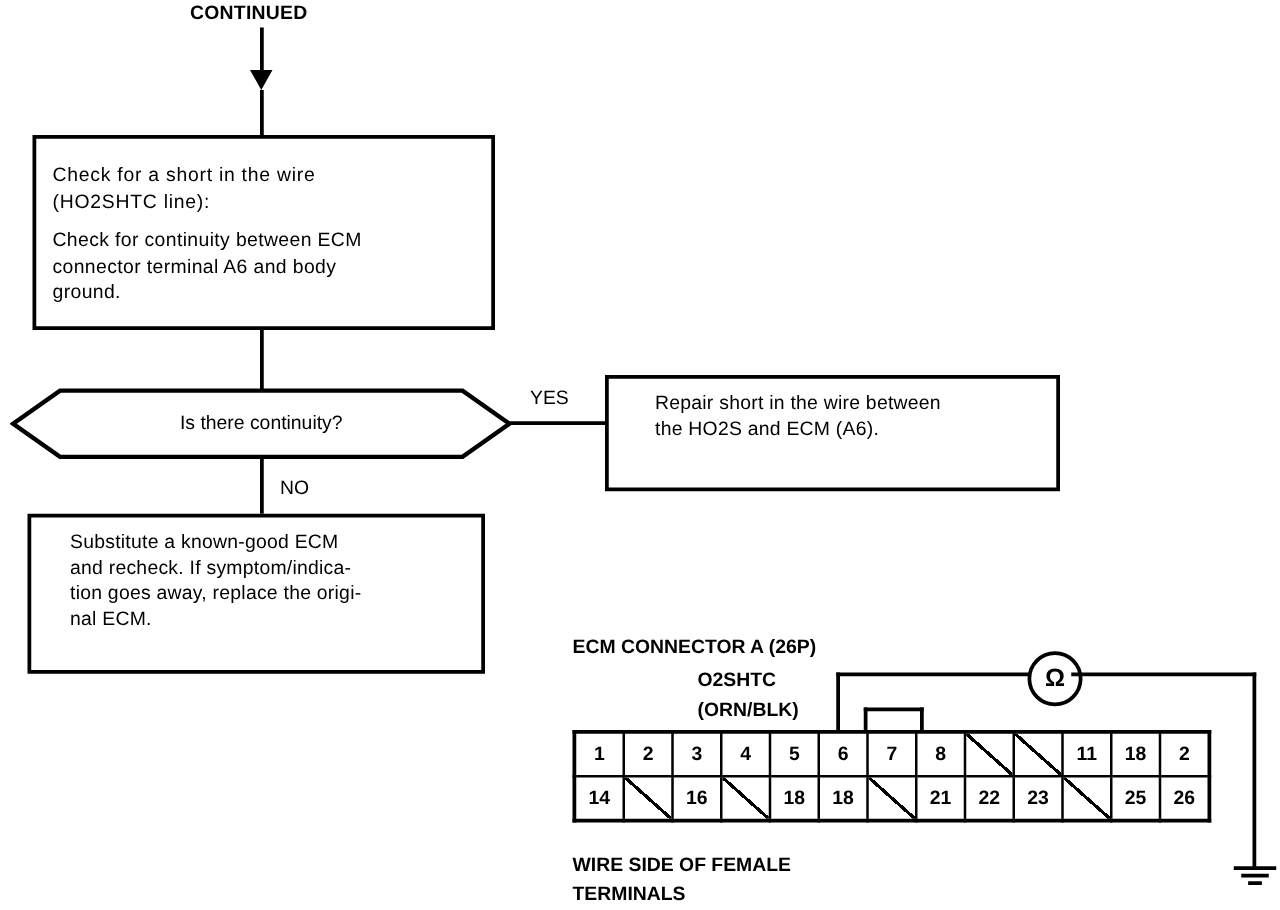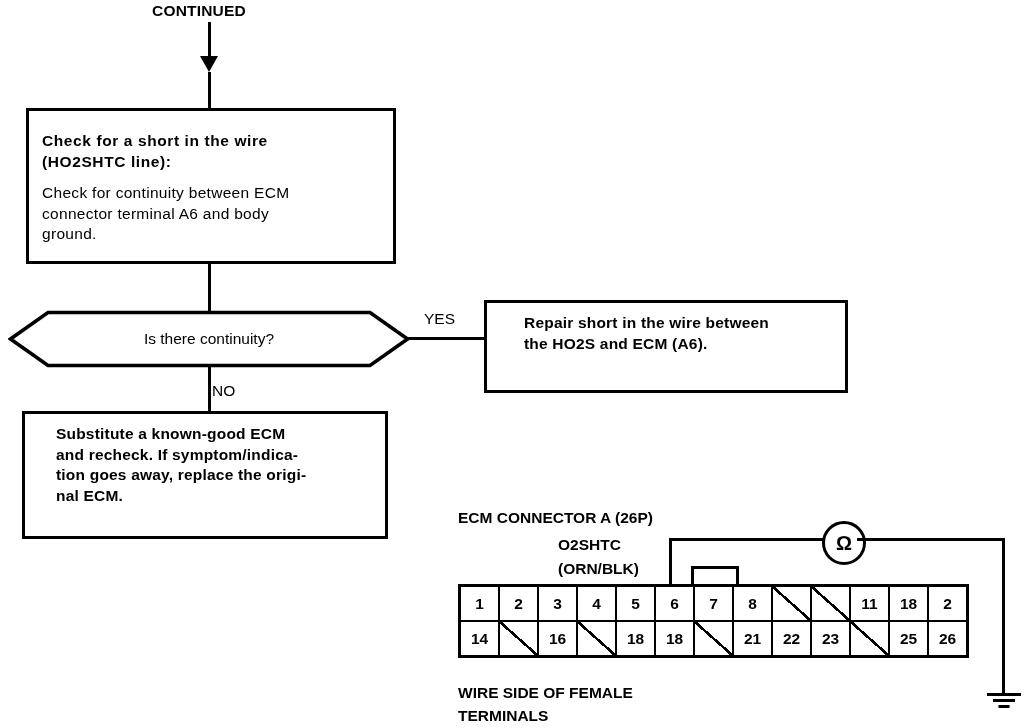"Check for a short in" .bold { font-weight: bold -> normal }
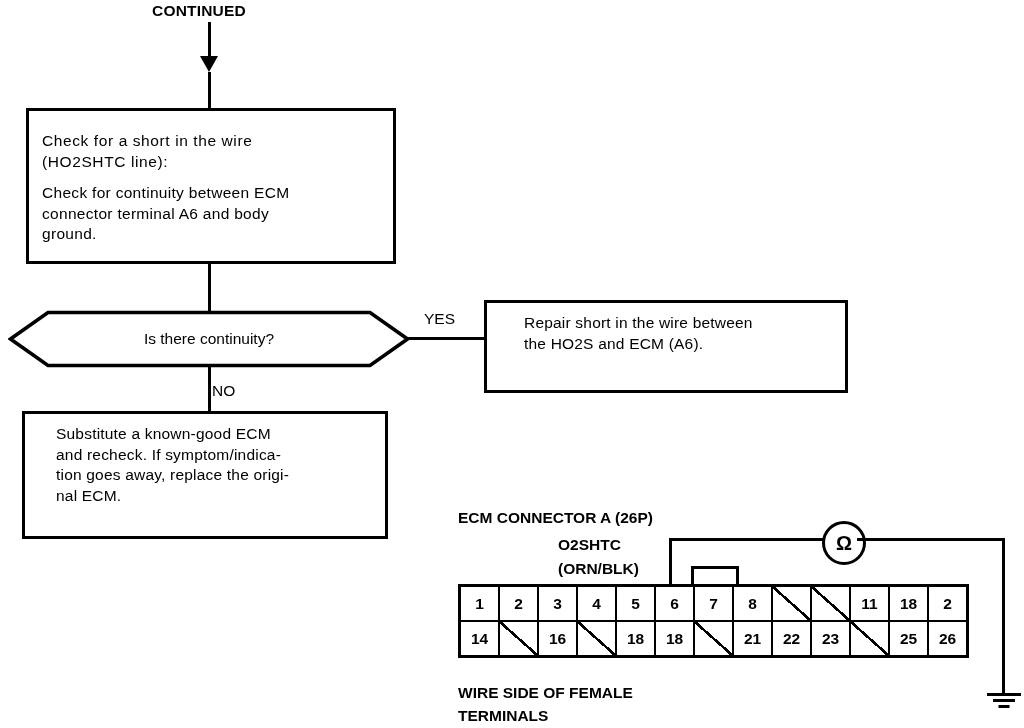"NO" div.label { left: 212px -> 224px }
